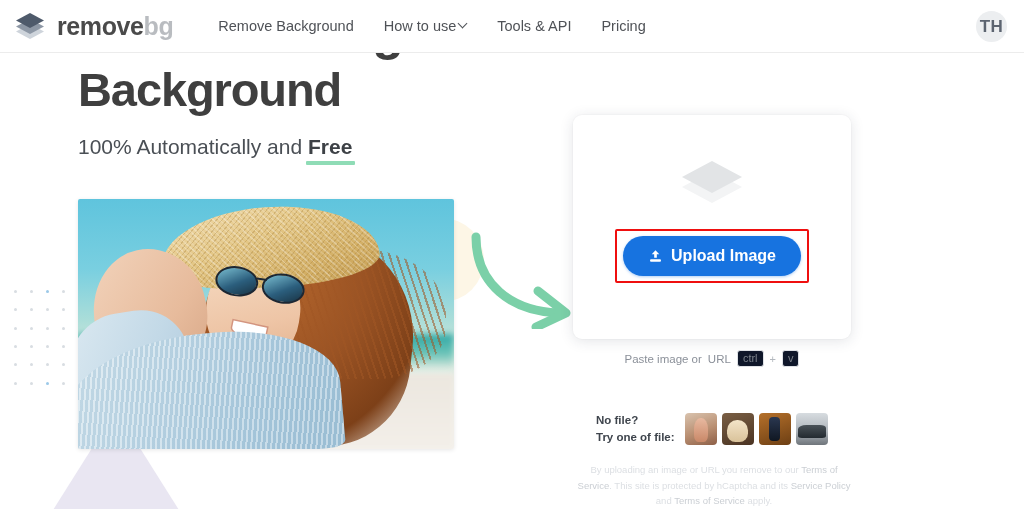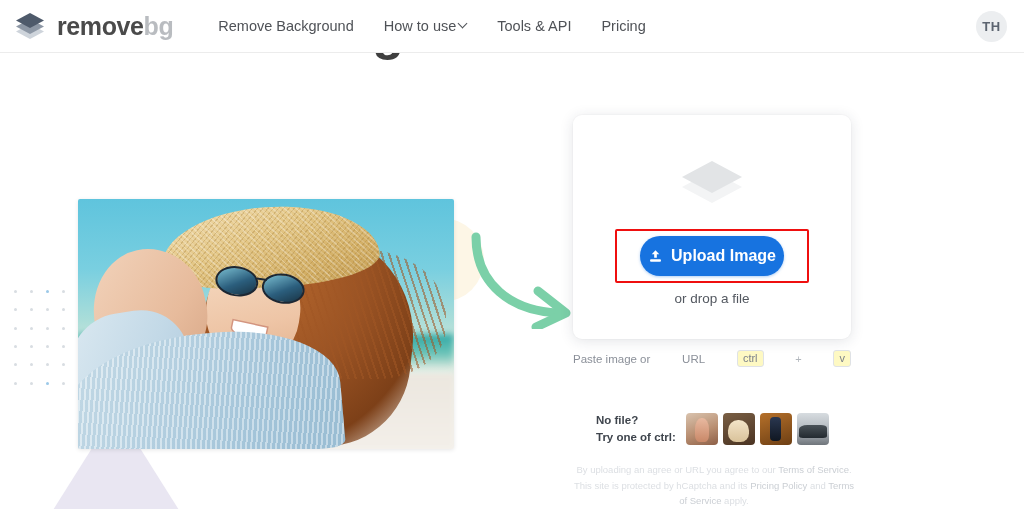"TH" .avatar { font-size: 13px -> 17px }
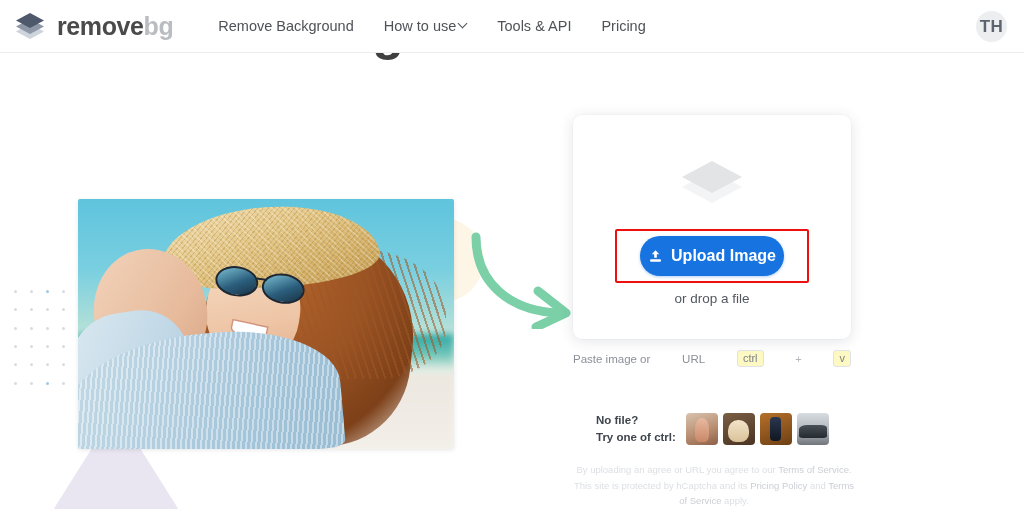"Background" div.headline { html: none -> <div>Background</div> }
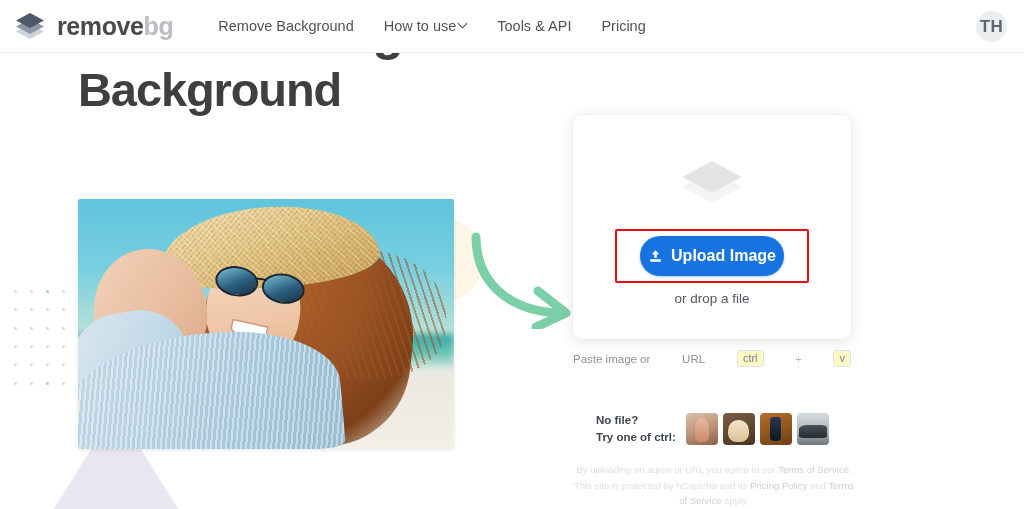"100% Automatically and Free" div.subline { html: none -> <div> <span>100% Automatically and </span><span>Free</span> </div> }
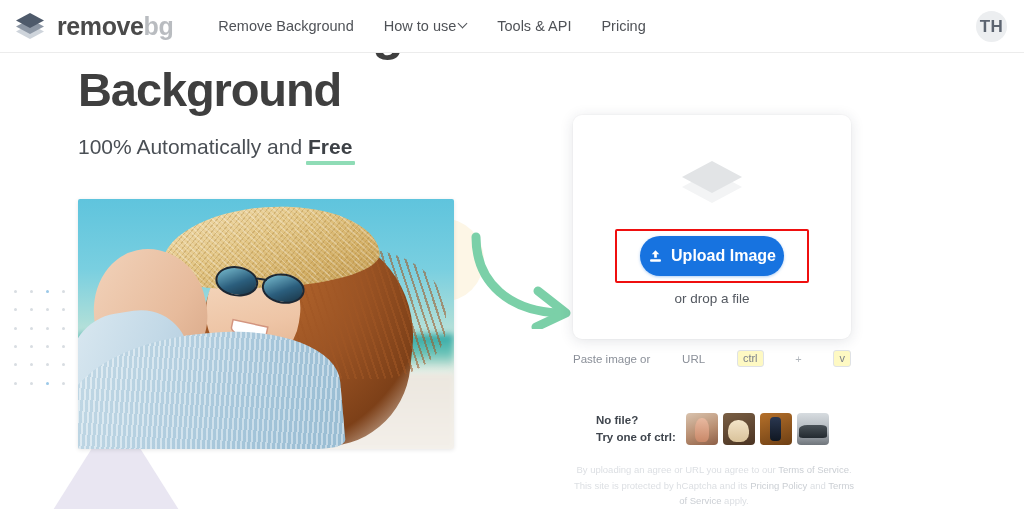"Upload Image" .upload-btn { width: 144px -> 178px }
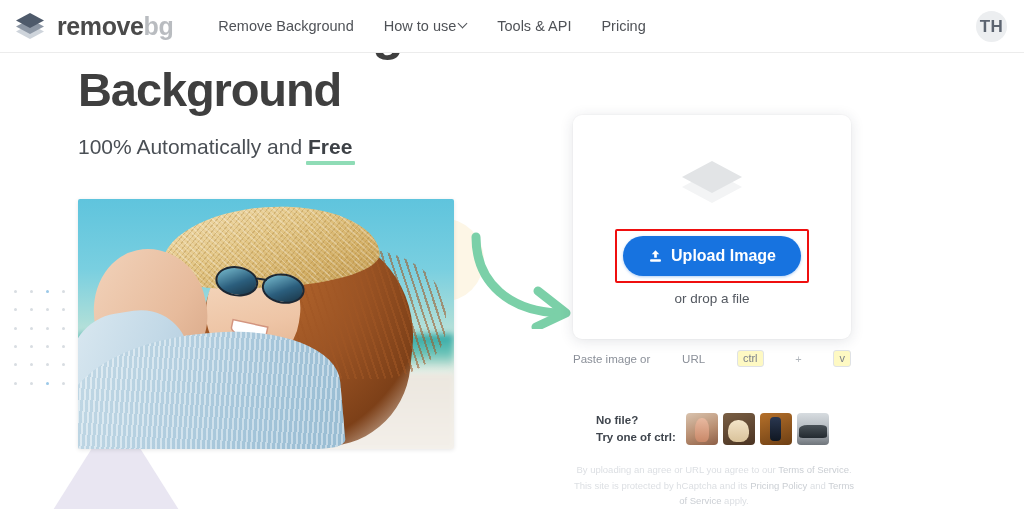"or drop a file" div.drop-text { html: <div>or drop a file</div> -> none }
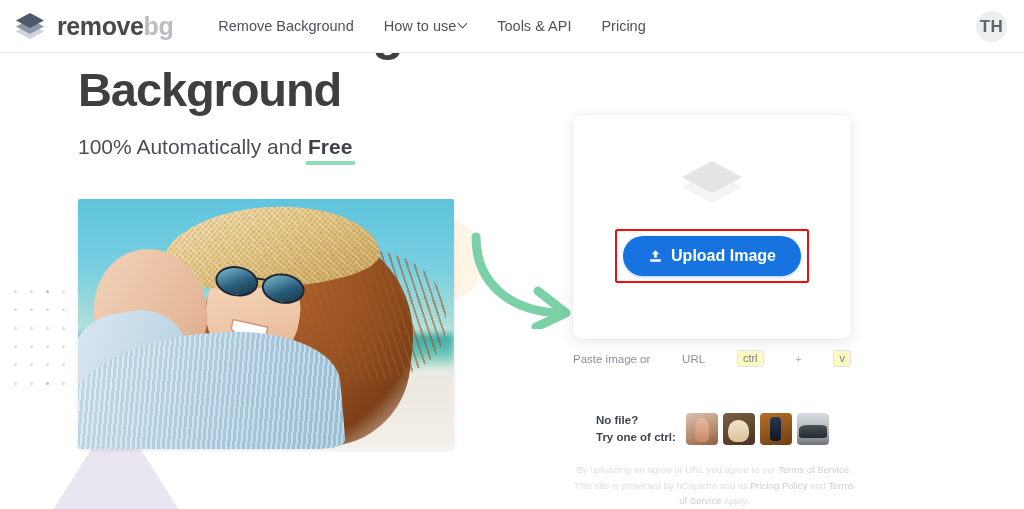"Paste image or" .paste-row { justify-content: space-between -> center }
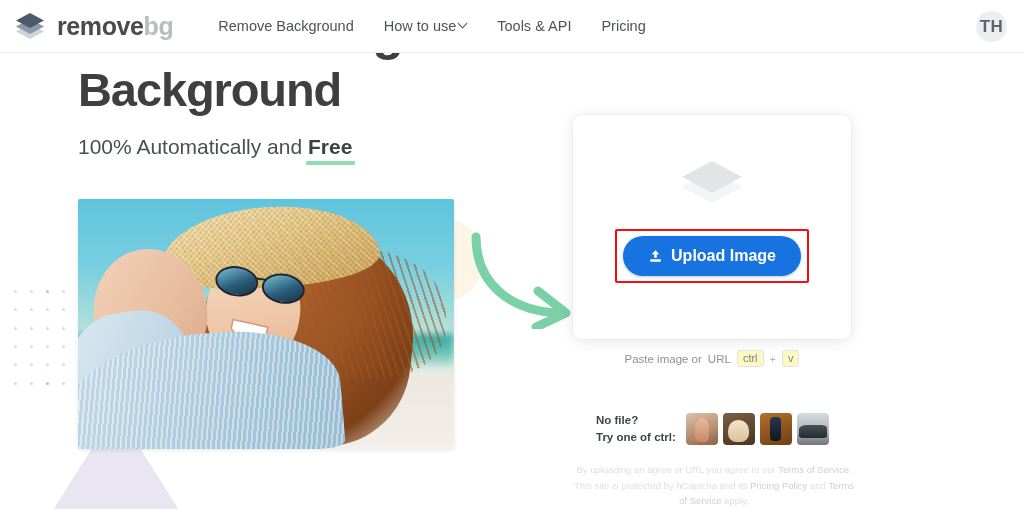"ctrl" .kbd { background: #fef9c3 -> #0f172a }
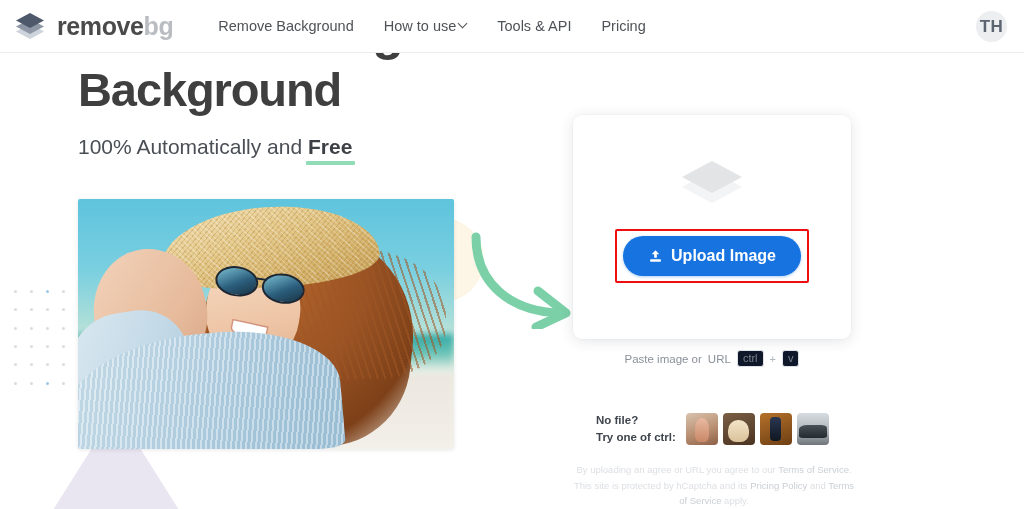"Try one of ctrl:" div { text: ctrl -> file }
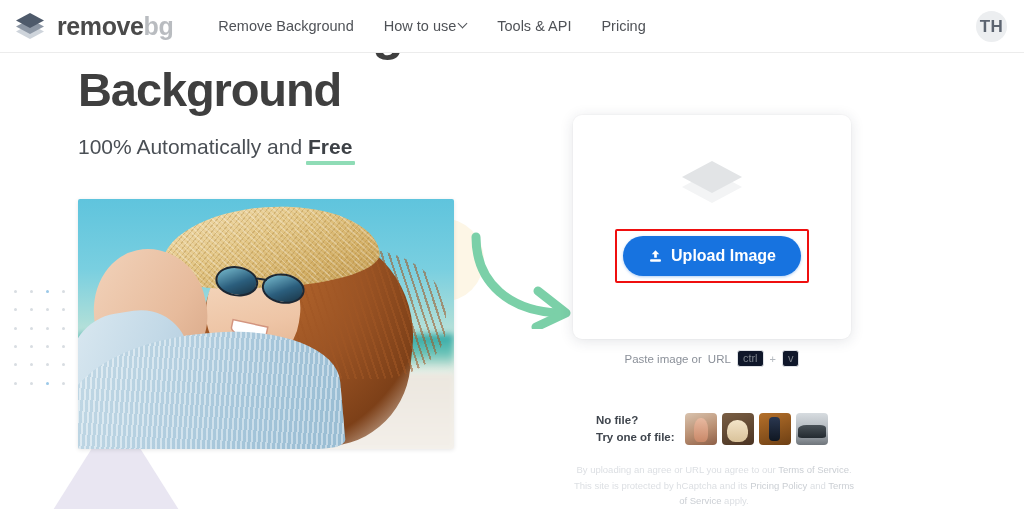"By uploading an agree or" span { text: agree or URL you agree -> image or URL you remove }
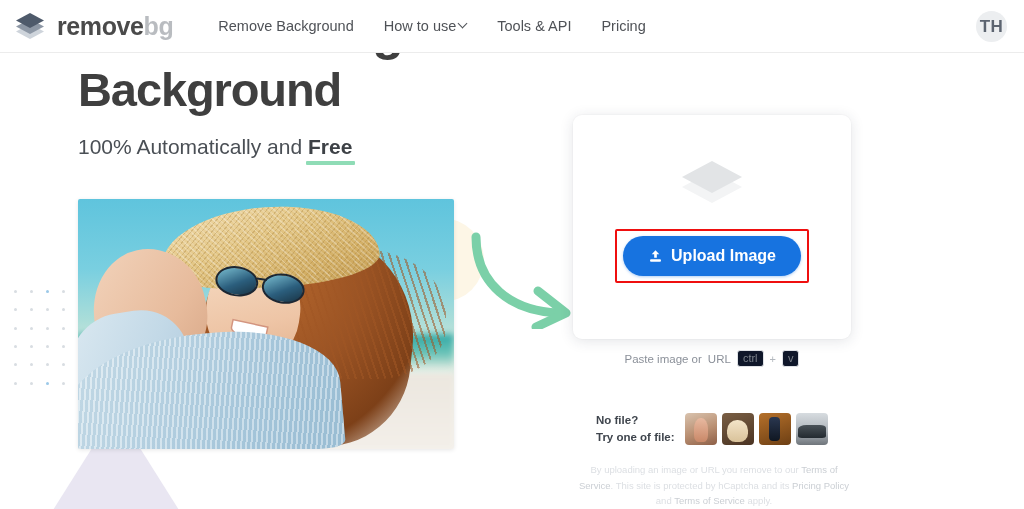"Pricing Policy" b { text: Pricing -> Service }
